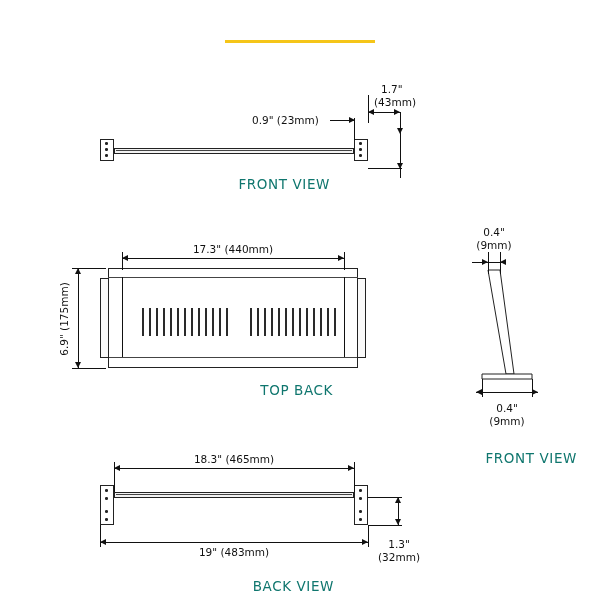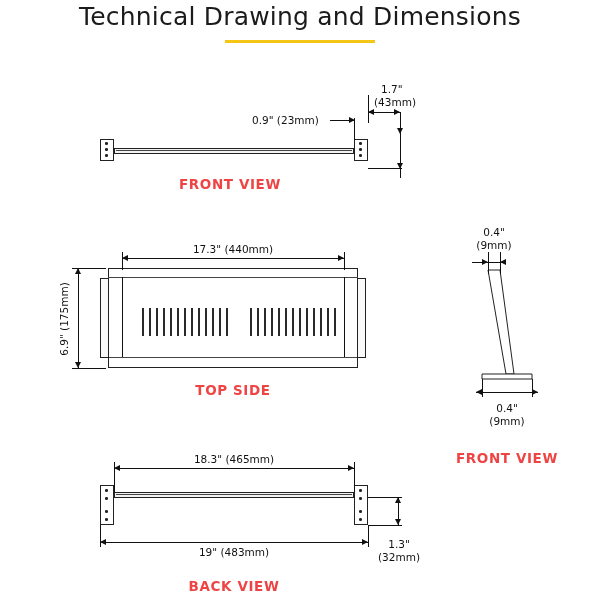"Technical Drawing and Dimensions" div.title { html: <div>Technical Drawing and Dimensions</div> -> none }
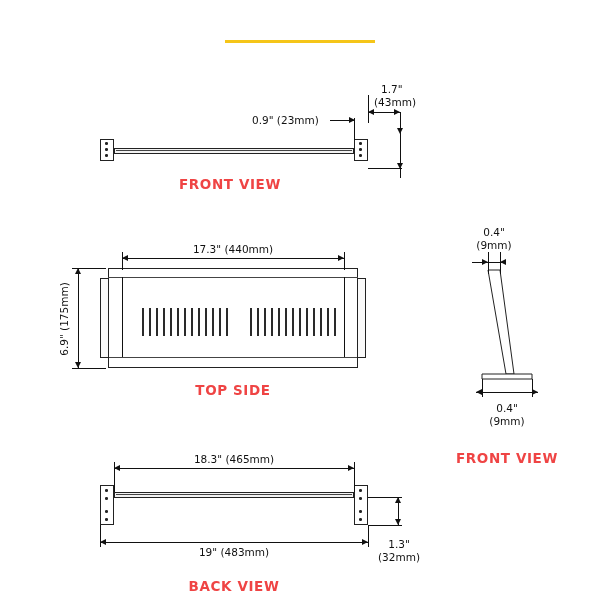"FRONT VIEW" .viewname { color: #ef4444 -> #0f766e; font-weight: 700 -> 400; text-align: center -> right }
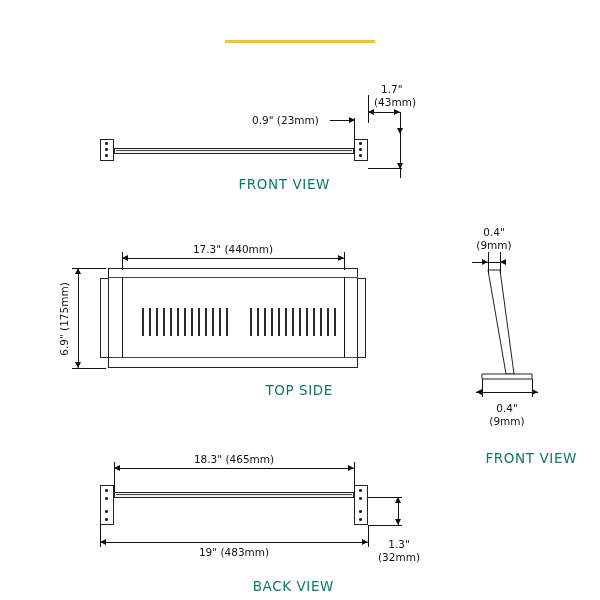"TOP SIDE" div.viewname { text: SIDE -> BACK }
